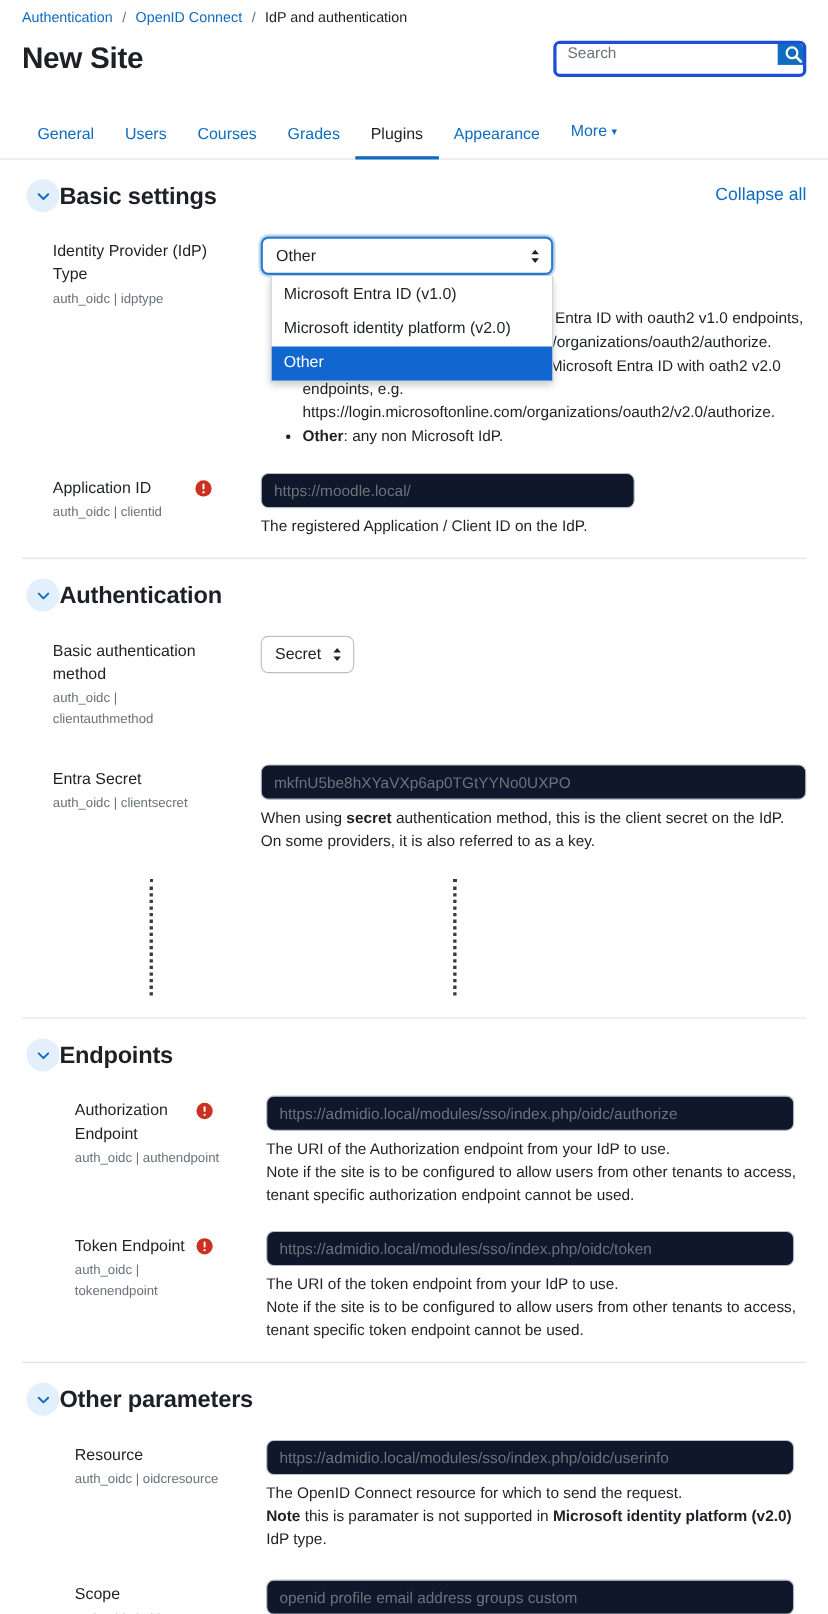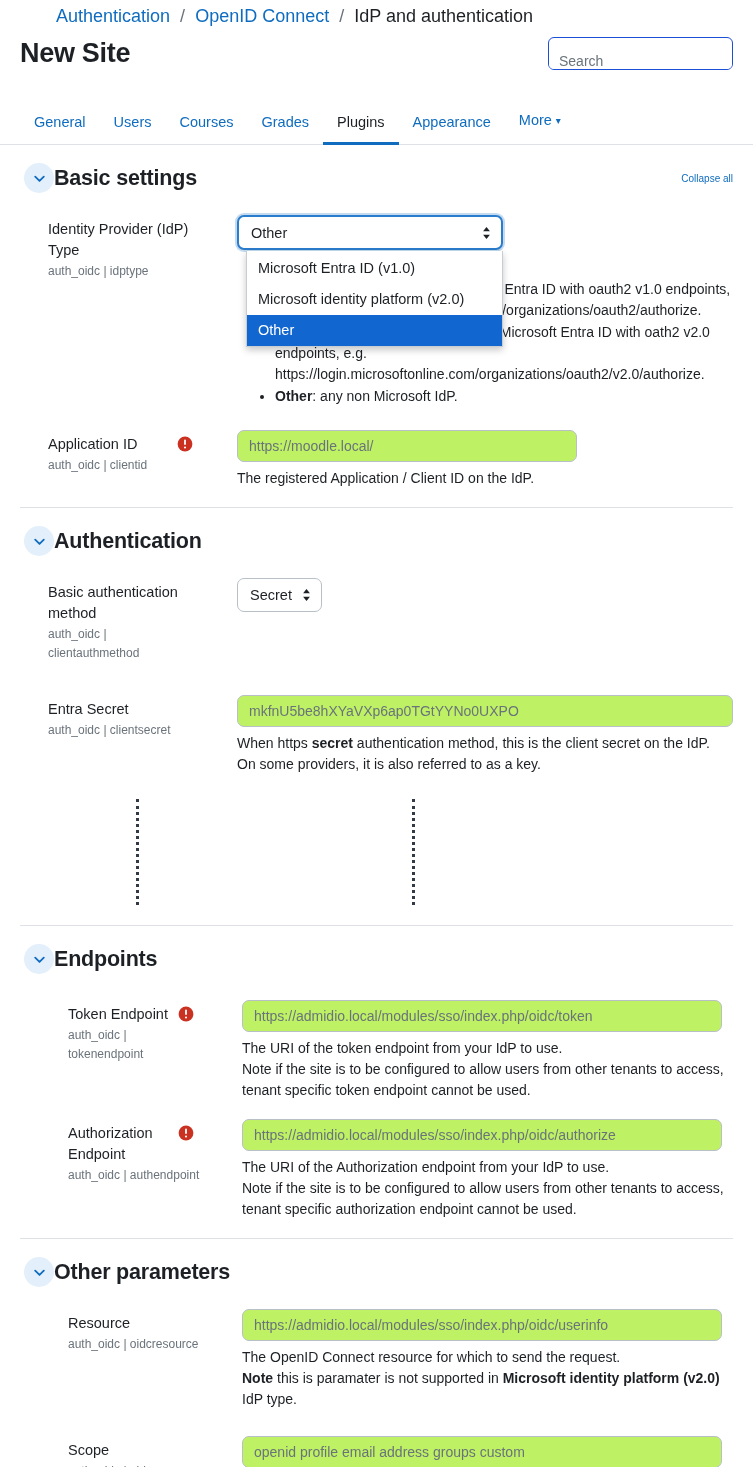"Authentication / OpenID Connect /" .breadcrumb { font-size: 18px -> 13px; margin-left: 36px -> none }
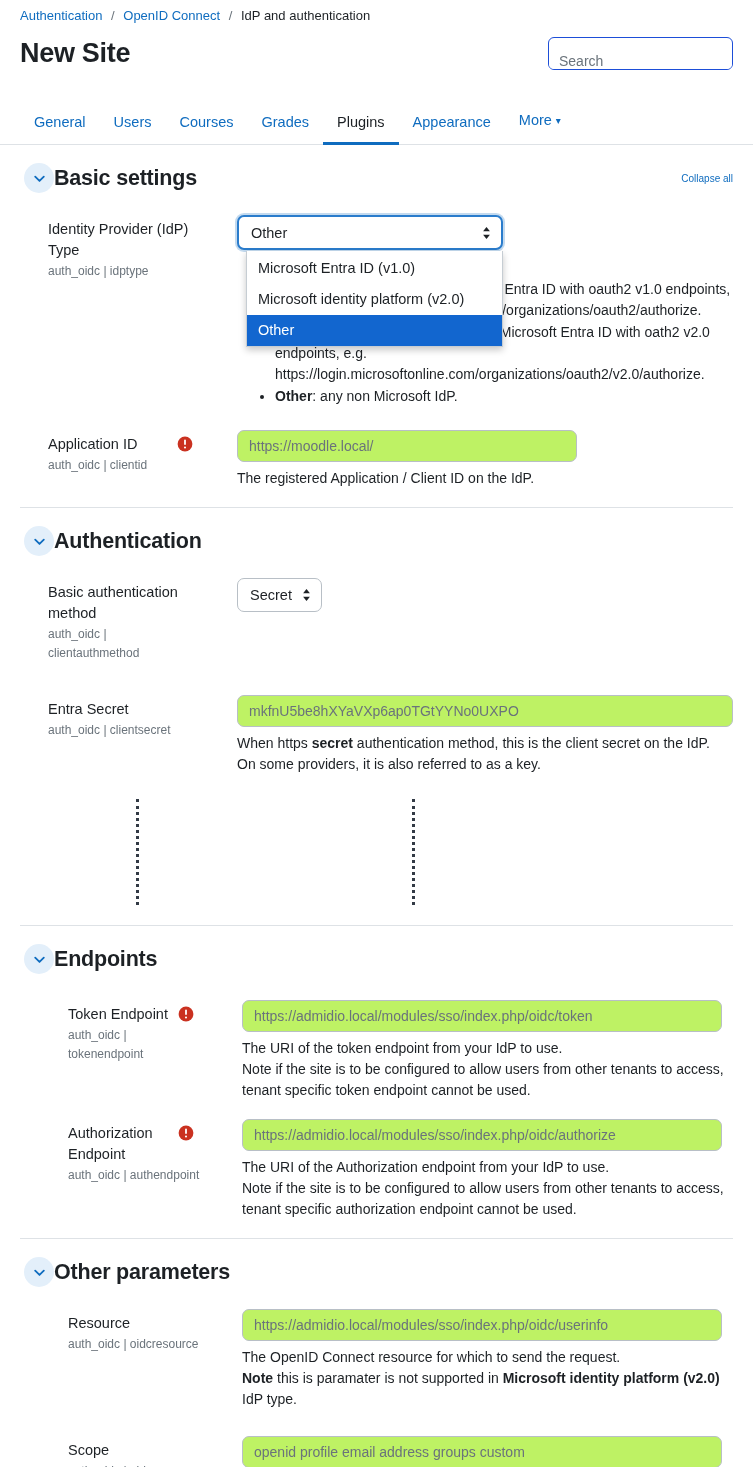"Search" .search-wrap { align-items: flex-end -> flex-start; border: 1px solid #1d4ed8 -> 3px solid #1d4ed8; width: 185px -> 230px }
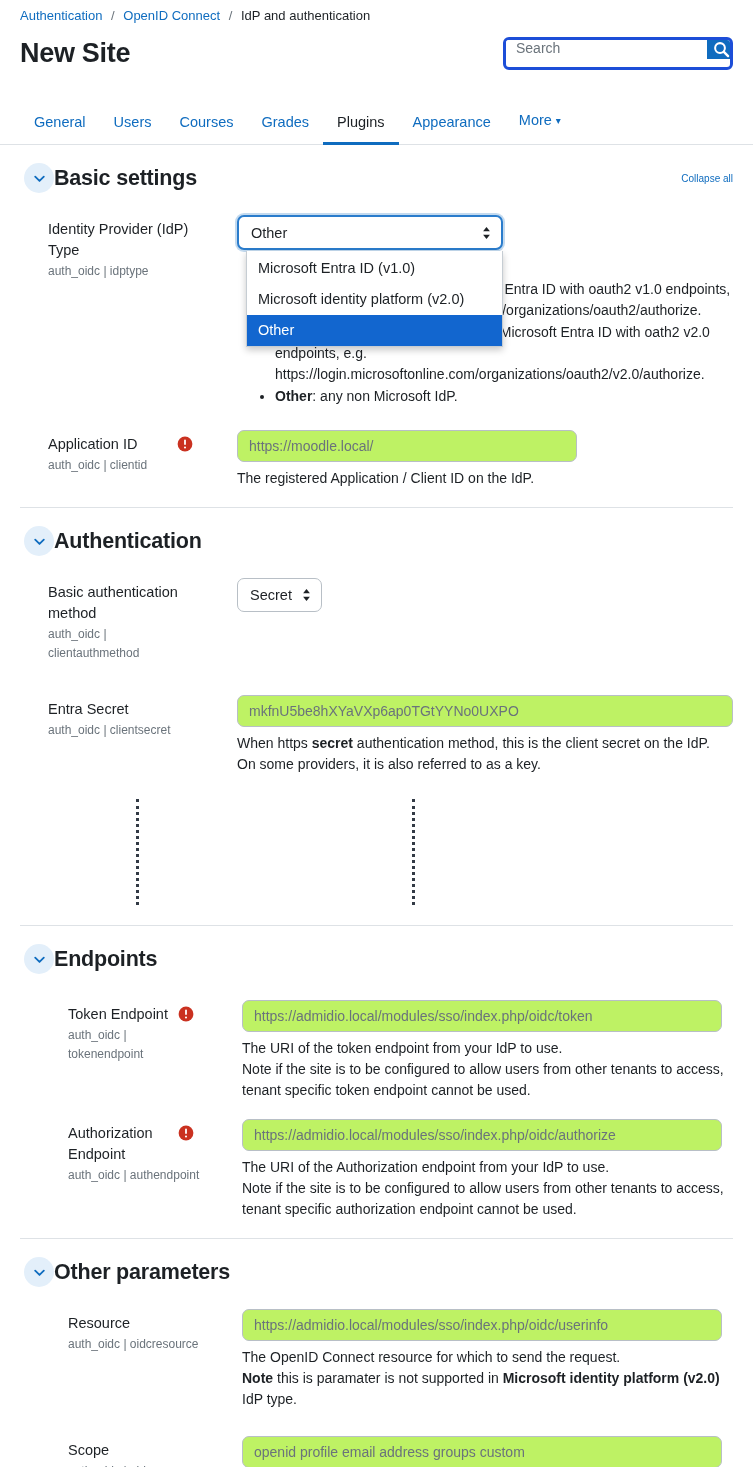"Collapse all" .collapse-all { font-size: 10px -> 16px }
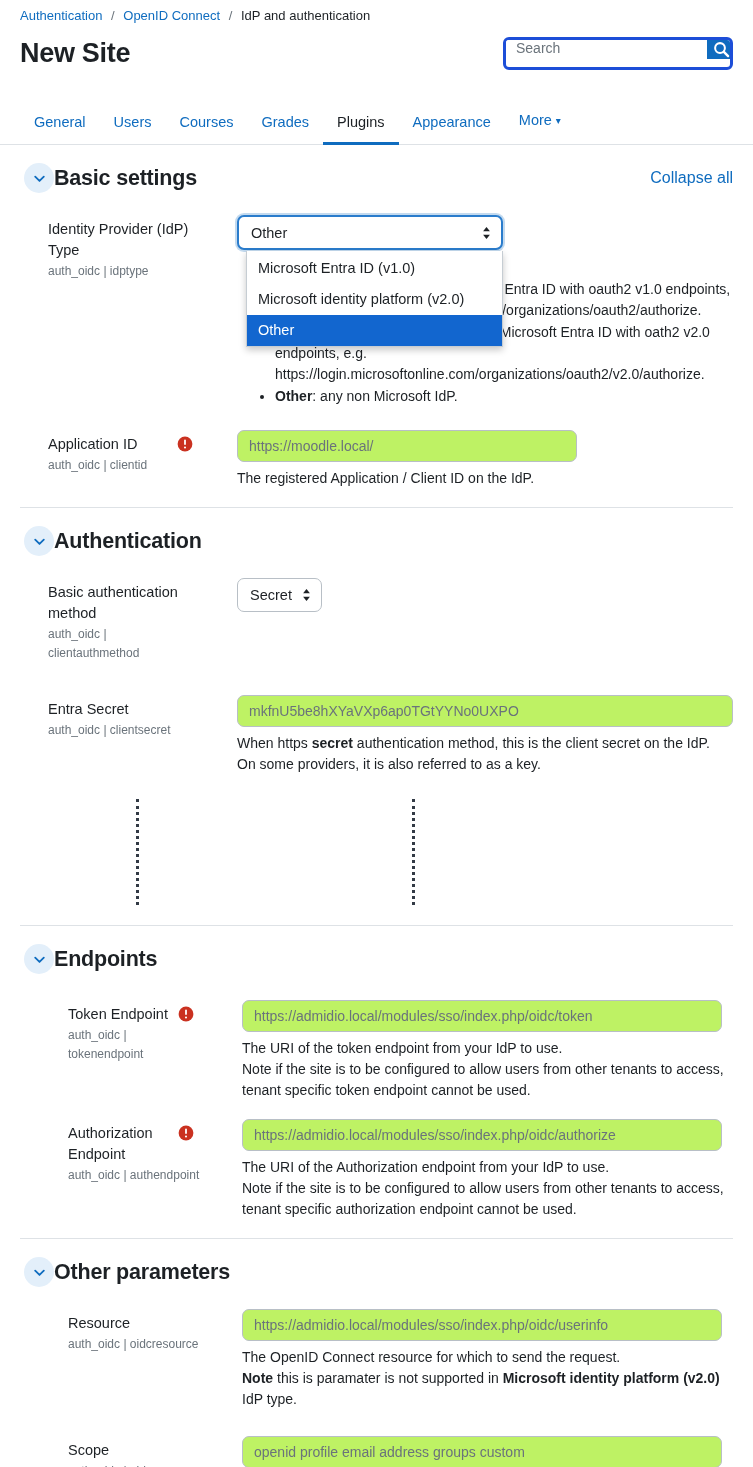"https://moodle.local/" input.ctl { background: #bef264 -> #0f172a }
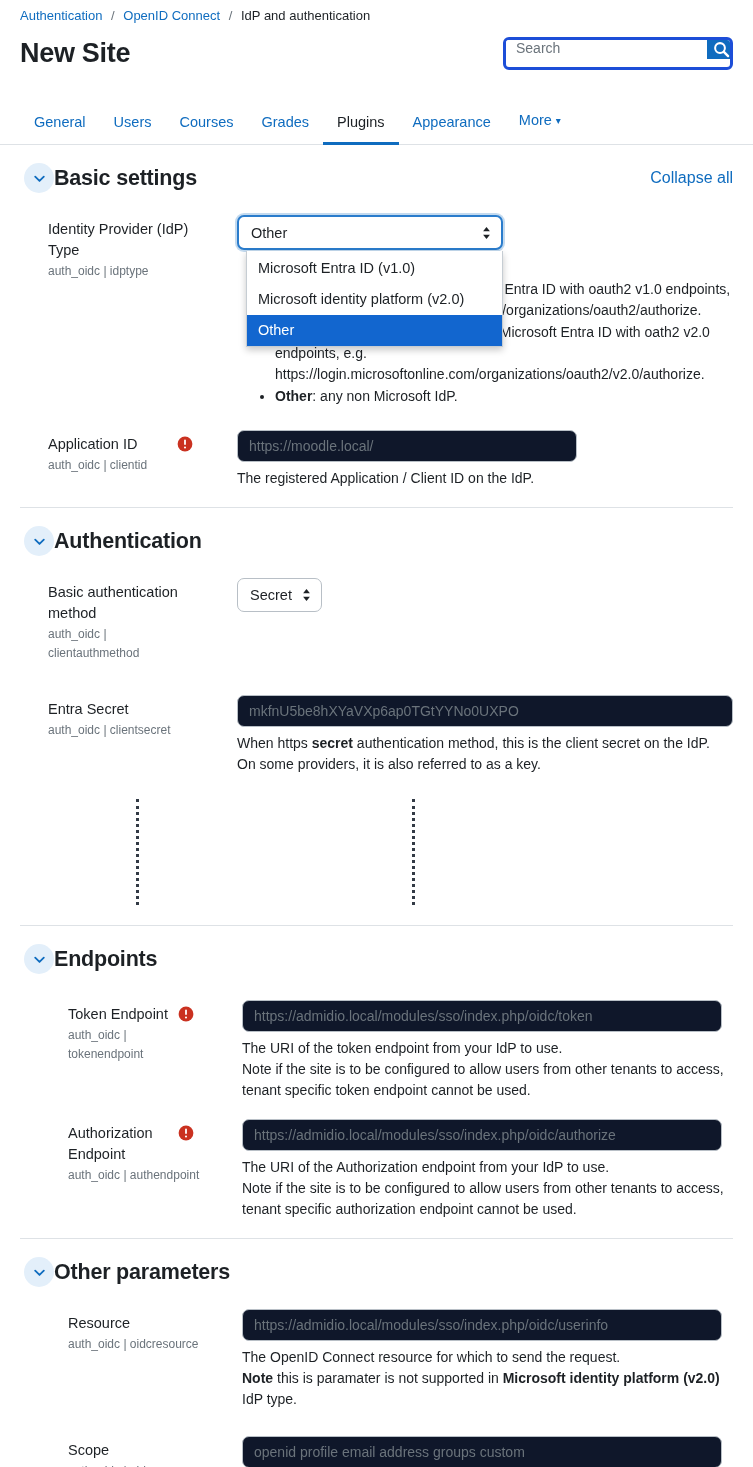"When https" span { text: https -> using }
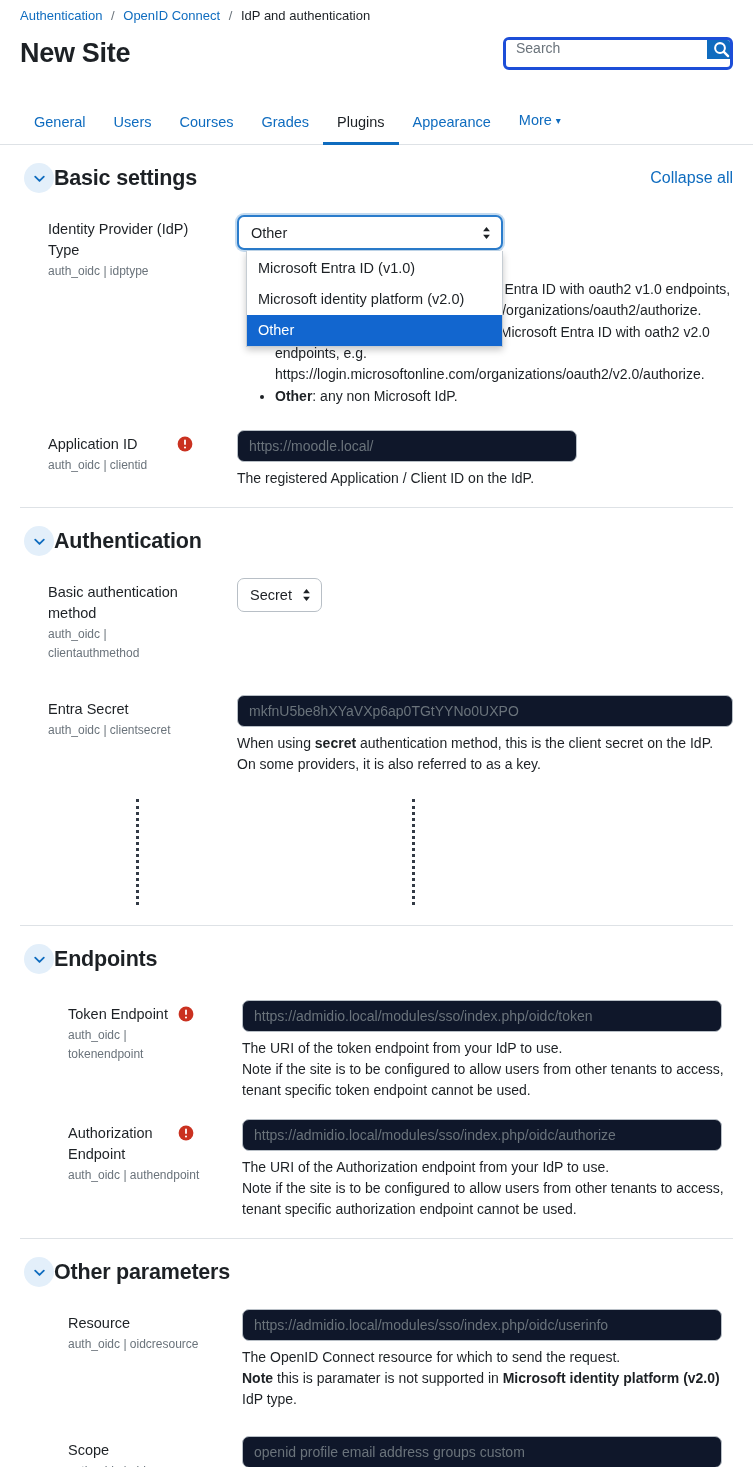"Token Endpoint" div.frow { order: before "Authorization Endpoint" -> after "Authorization Endpoint" }
